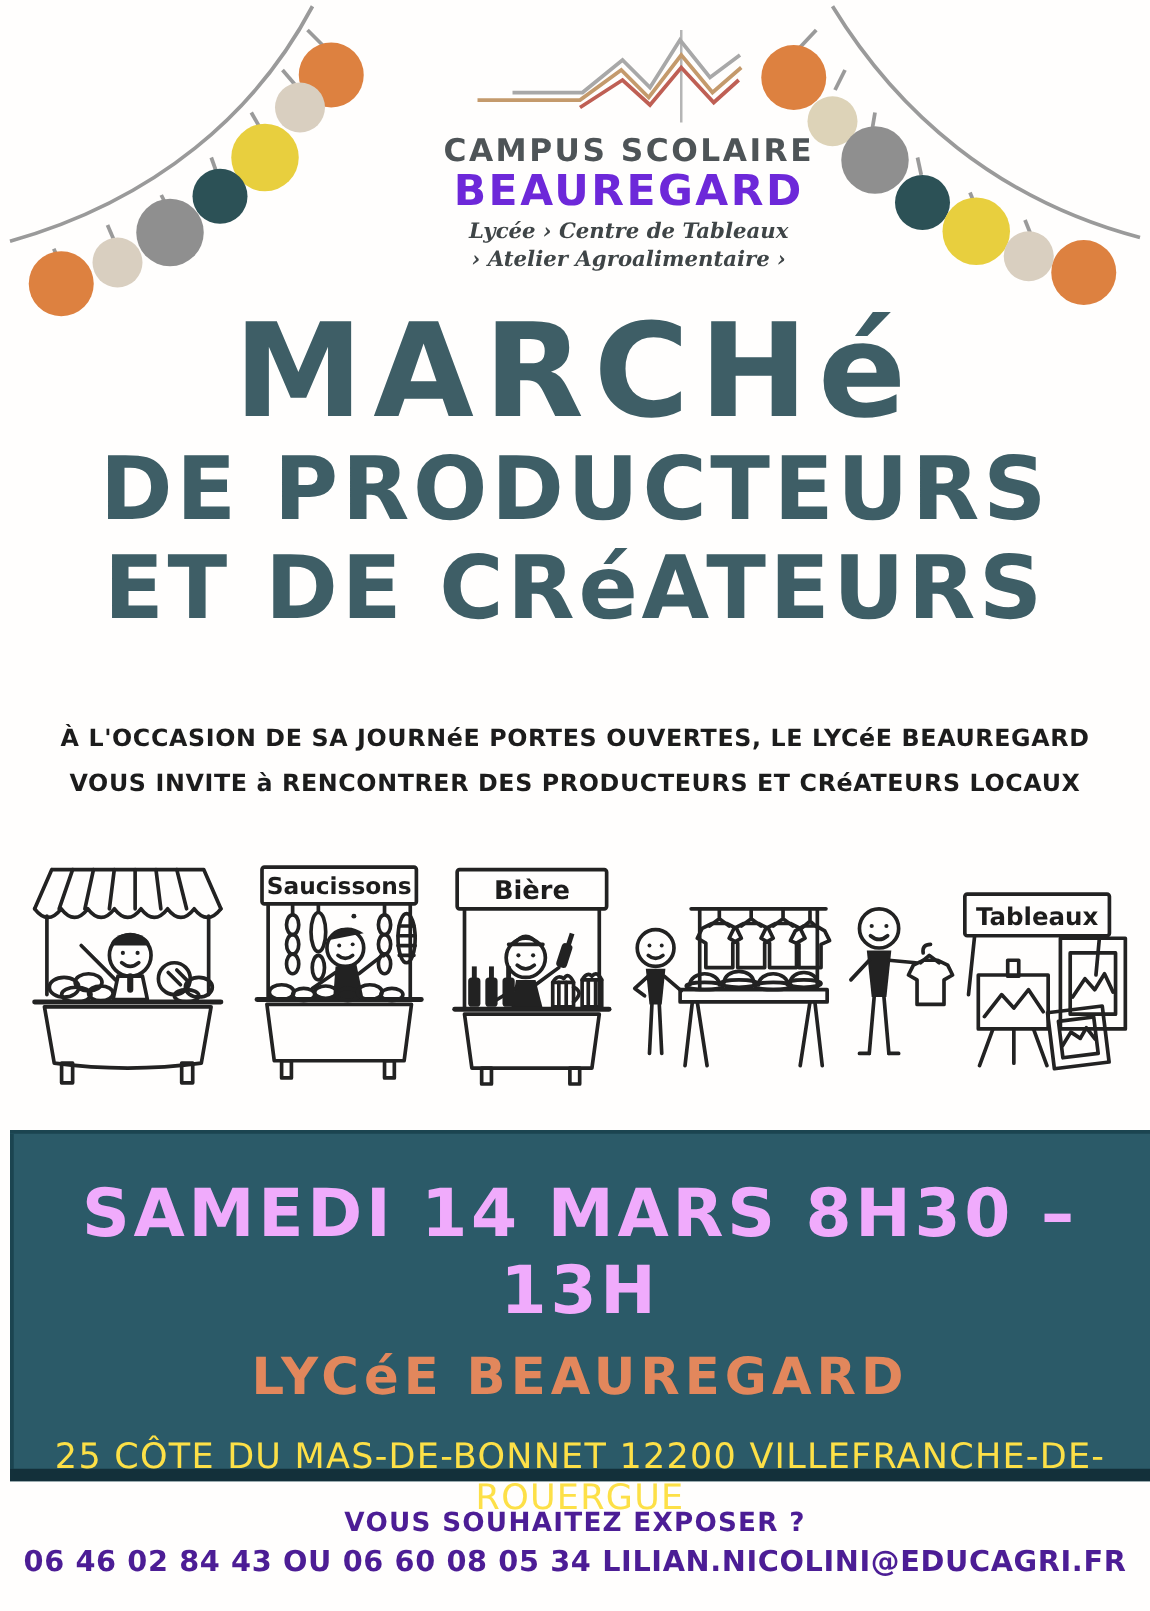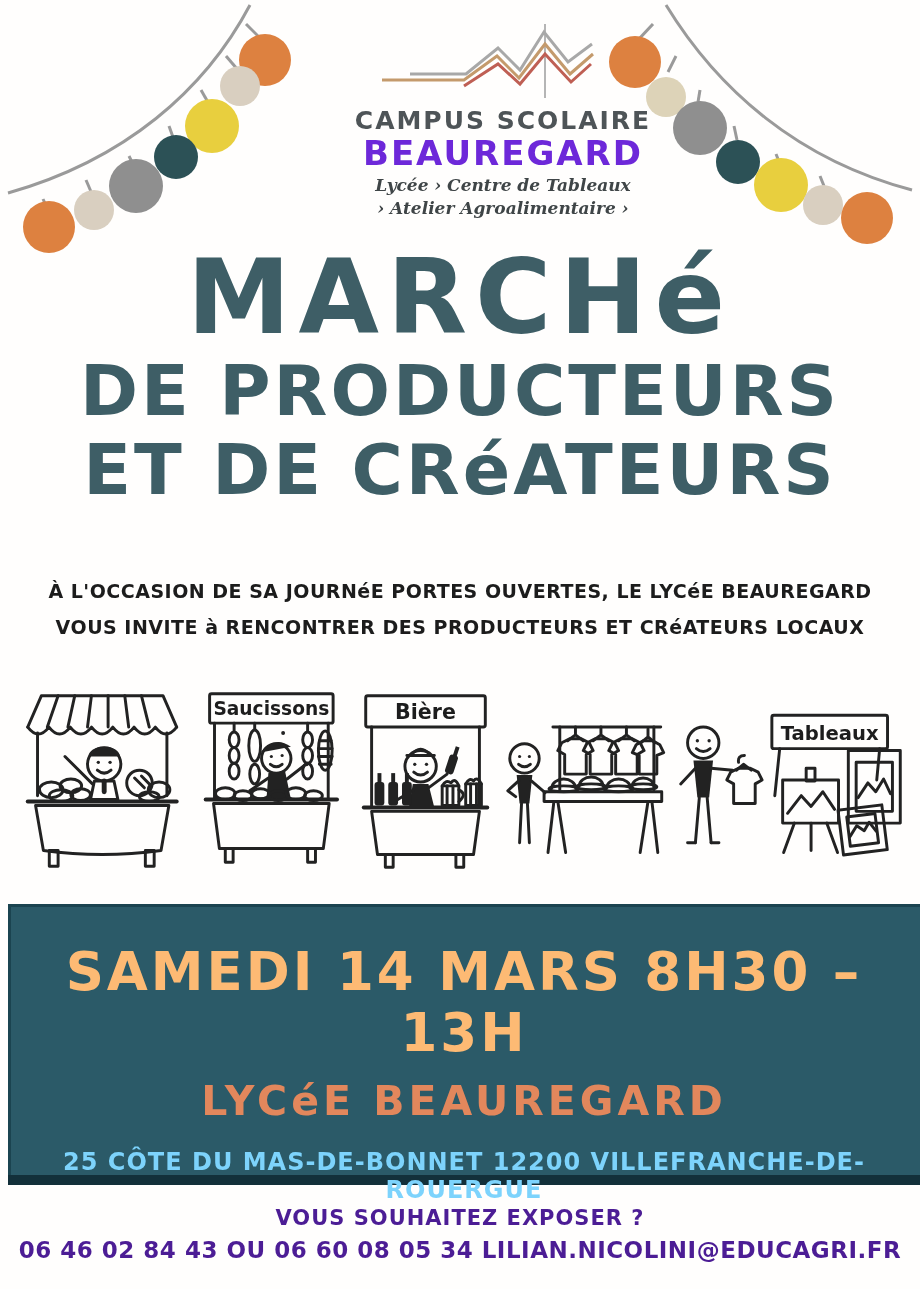"SAMEDI 14 MARS 8H30 –" .banner-datetime { color: #fdba74 -> #f0abfc }
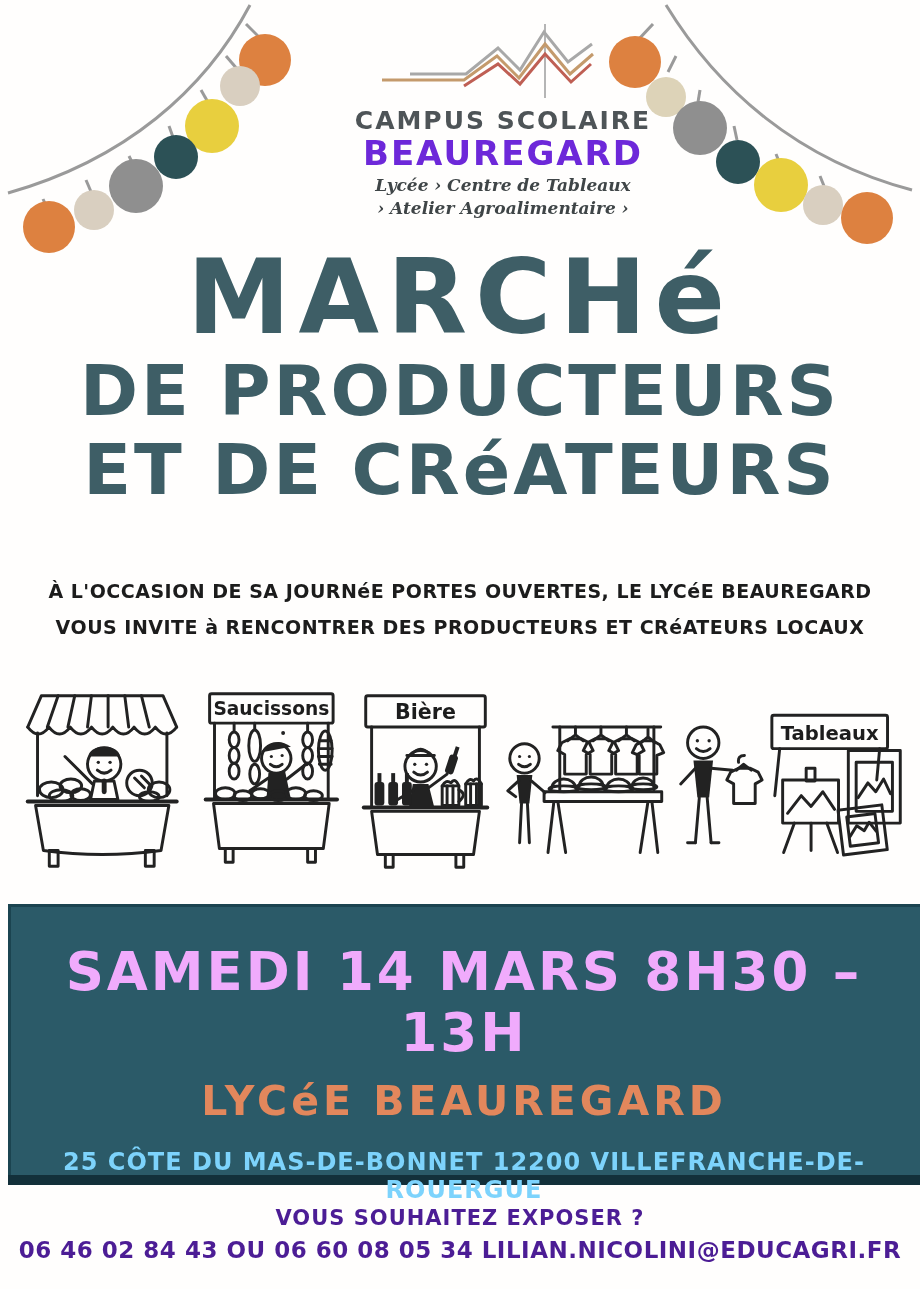"25 CÔTE DU MAS-DE-BONNET 12200" .banner-address { color: #7dd3fc -> #fde047; font-size: 24px -> 28px; font-weight: bold -> normal }
